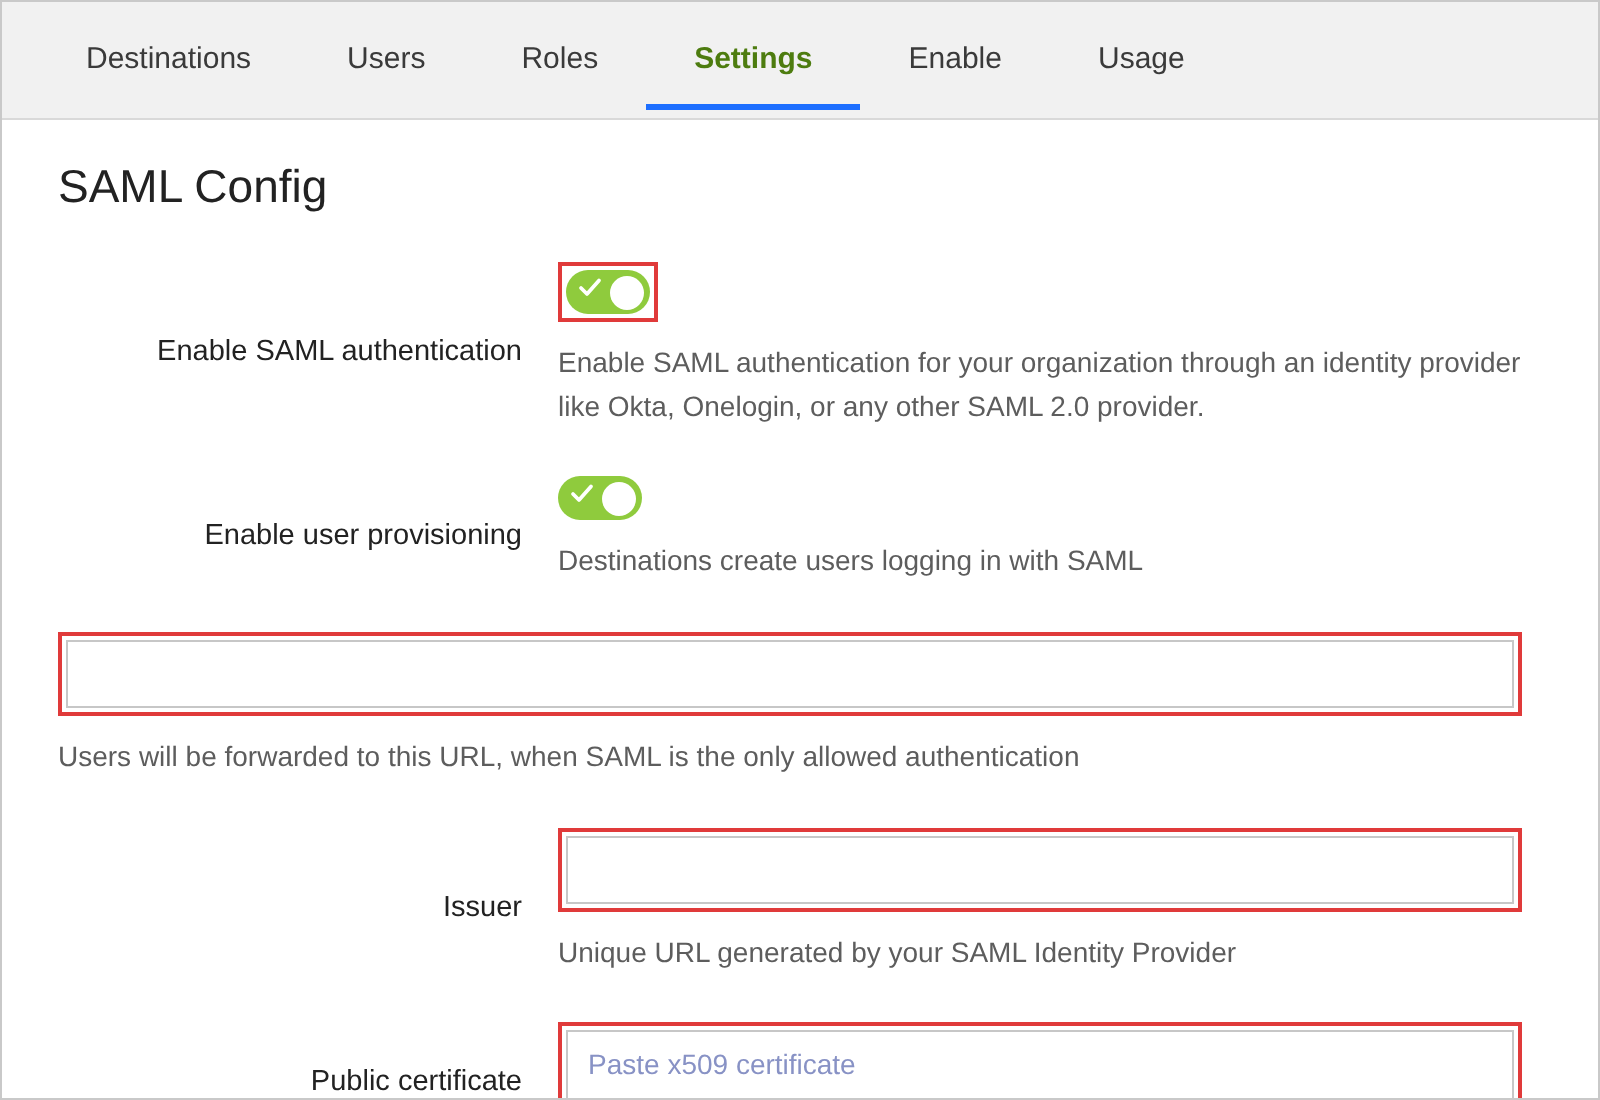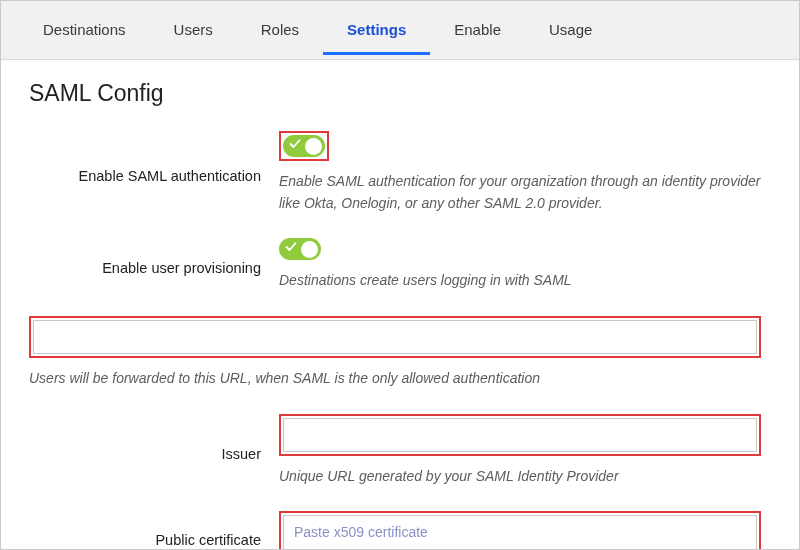"Settings" .tab.active { color: #1d4ed8 -> #4d7c0f }
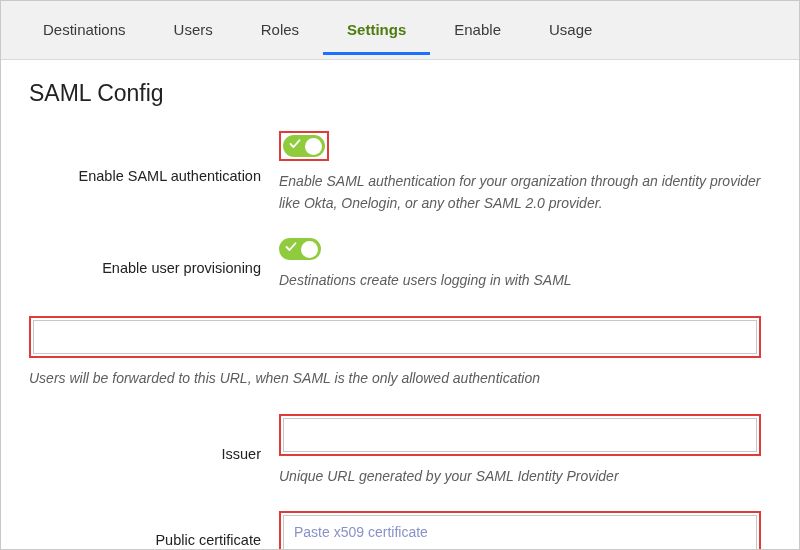"Enable SAML authentication for your" .helper { font-style: italic -> none }
